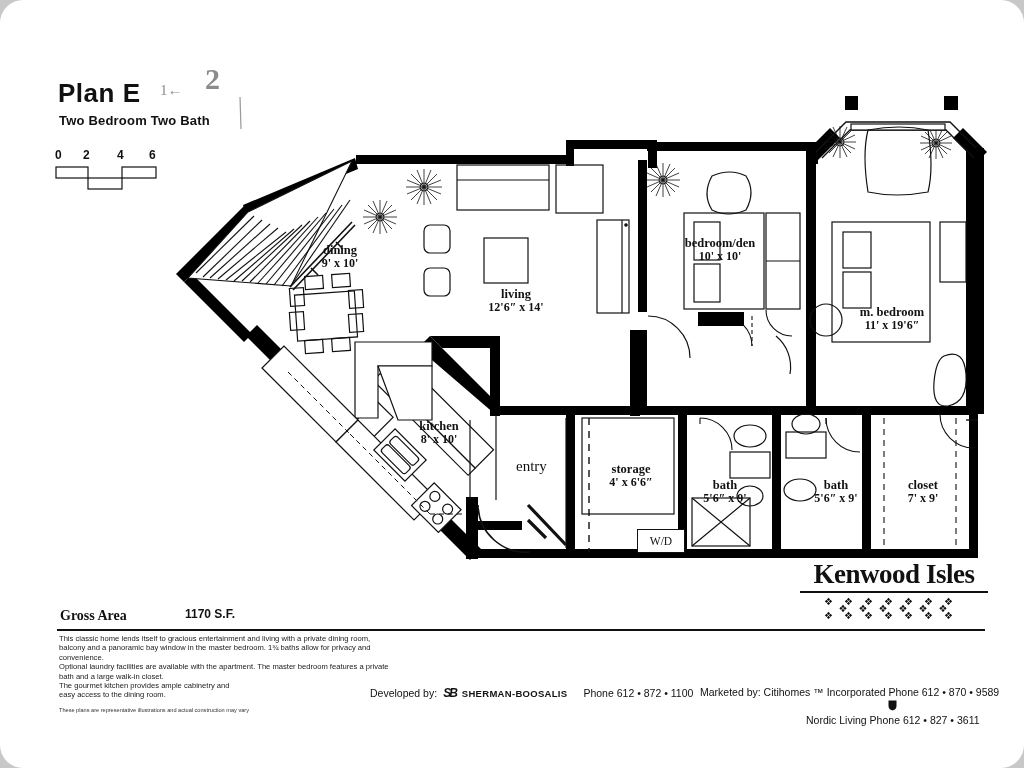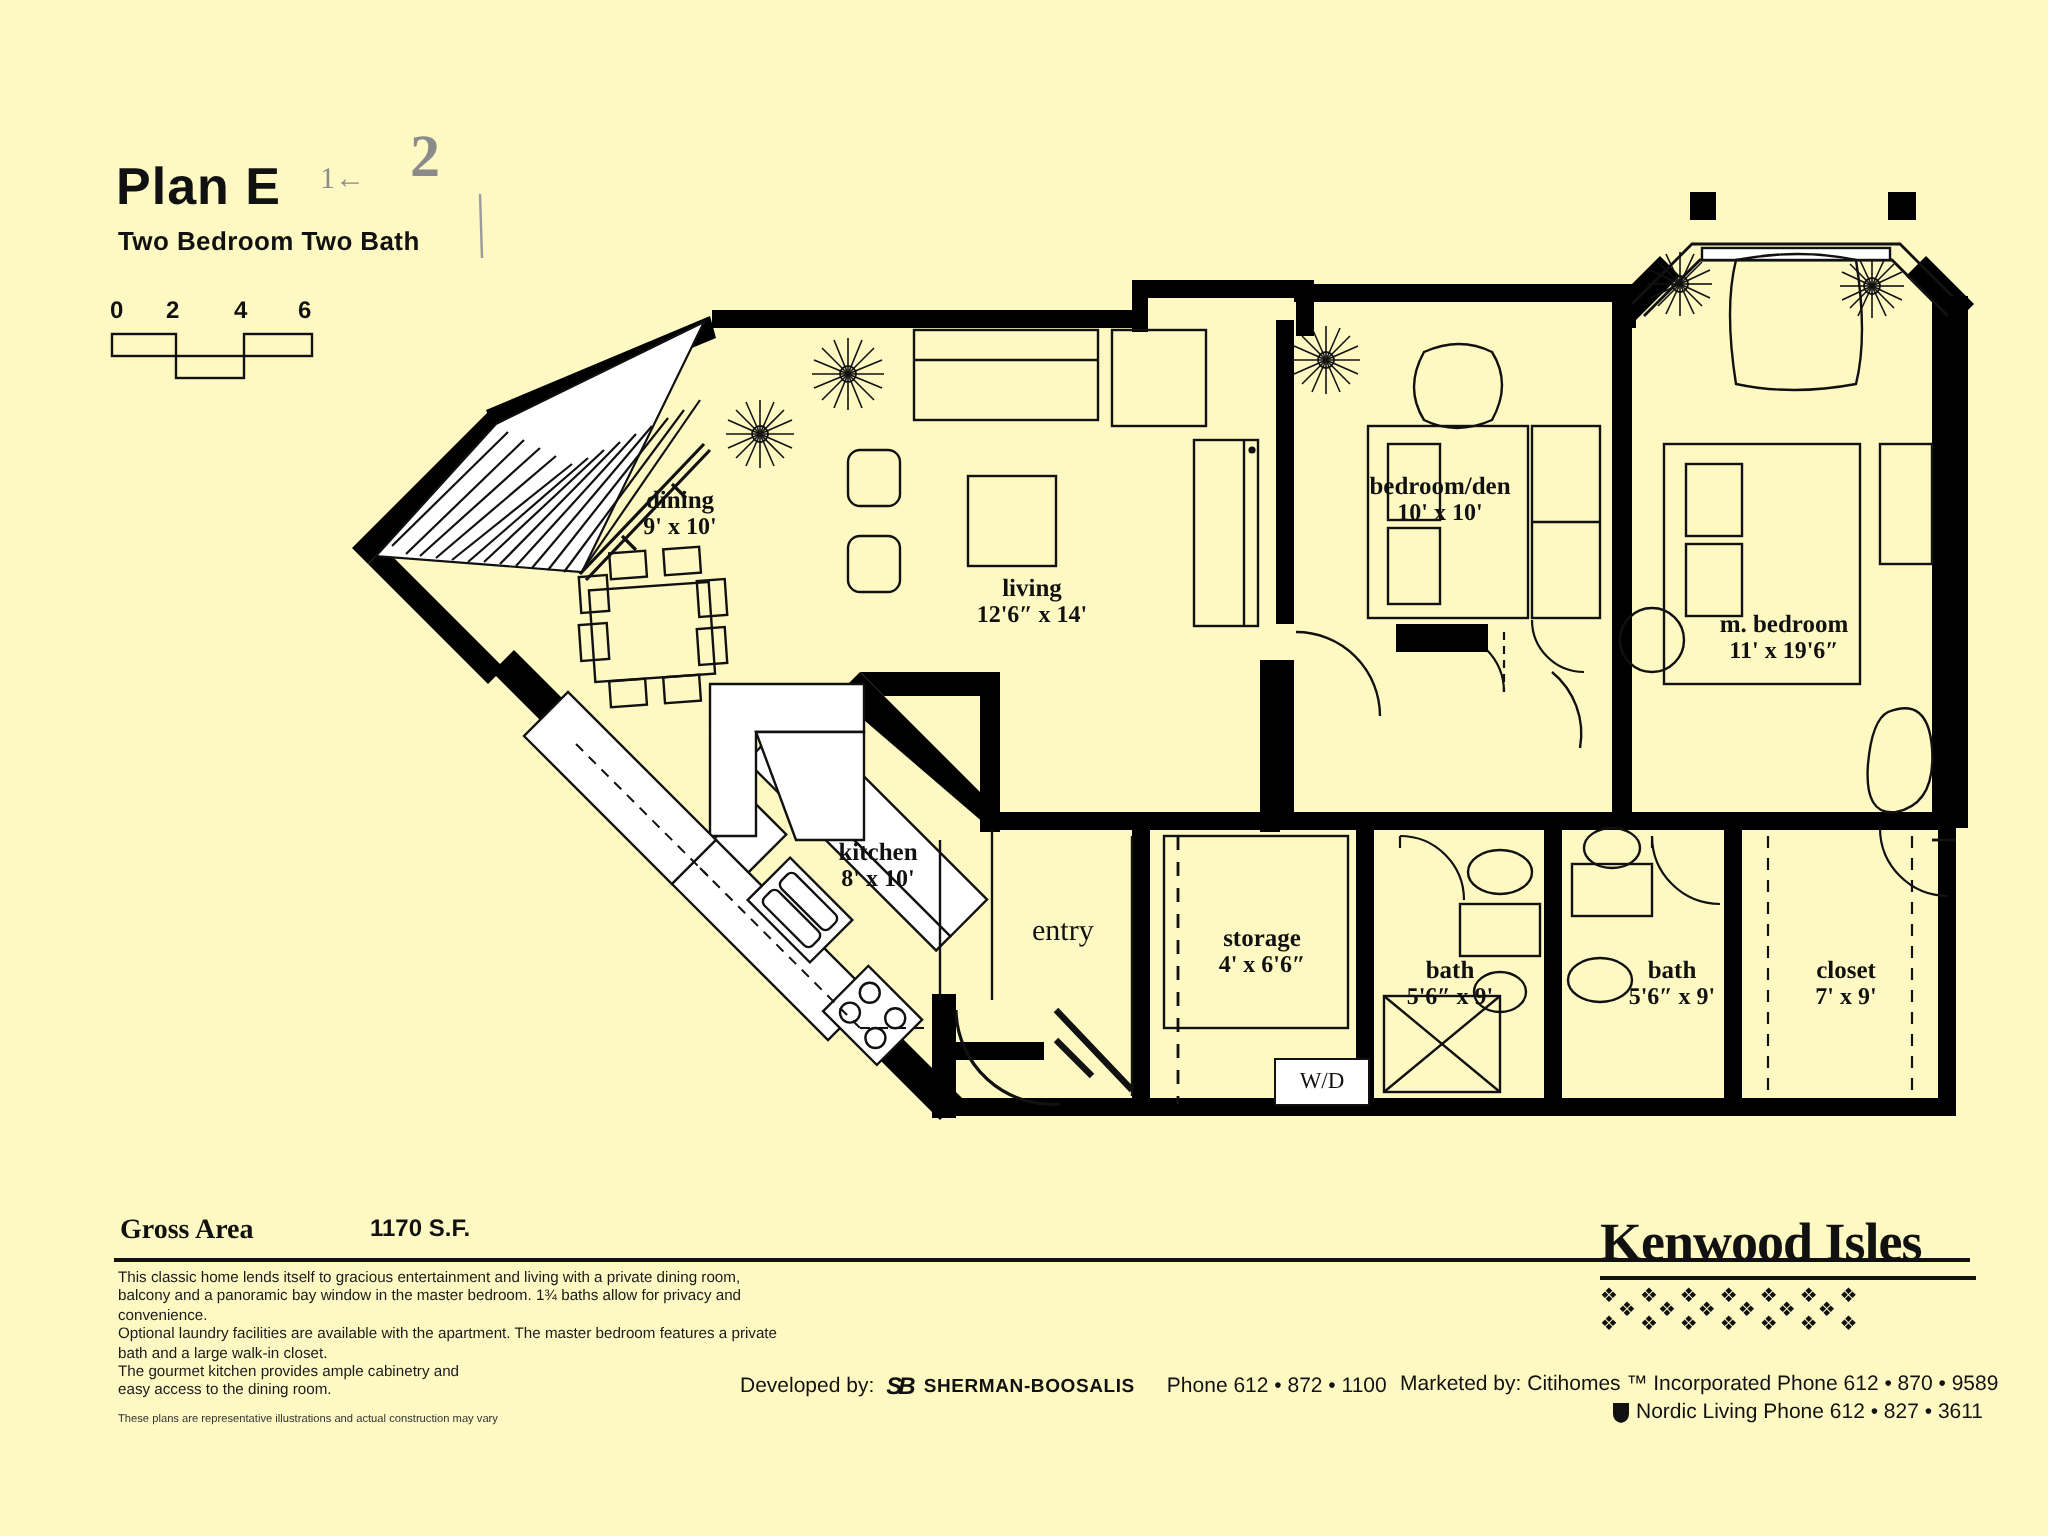"Plan E" #page { background: #fef9c3 -> #ffffff; border-radius: none -> 23px }
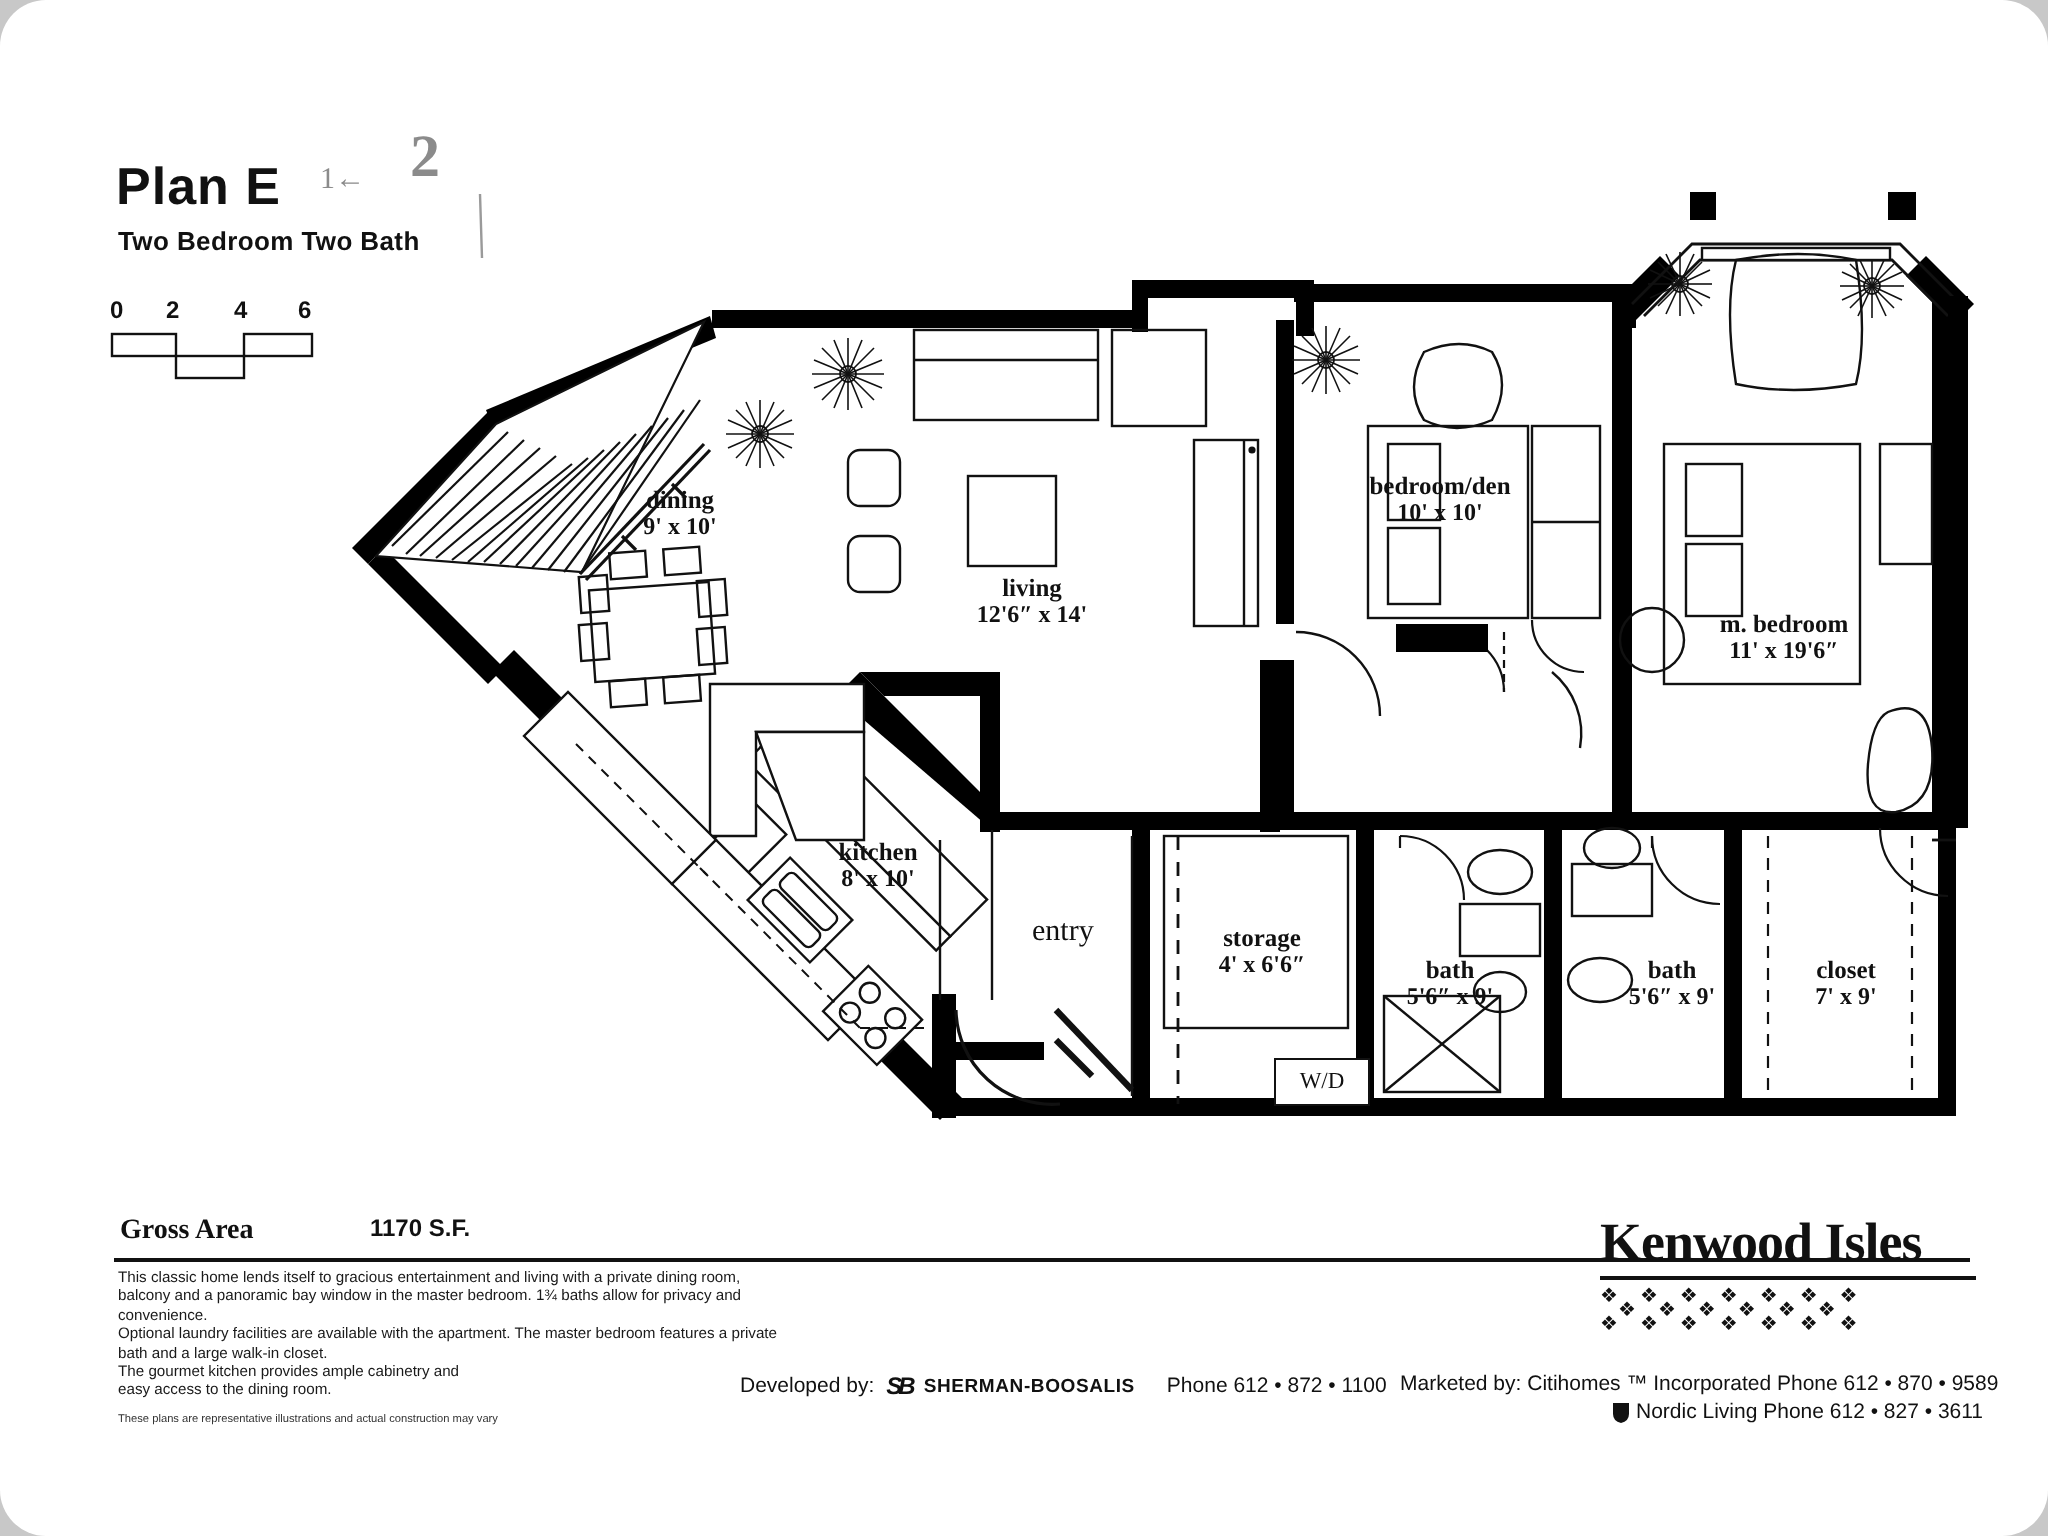"Kenwood Isles" #brand { text-align: left -> center; top: 608px -> 561px }
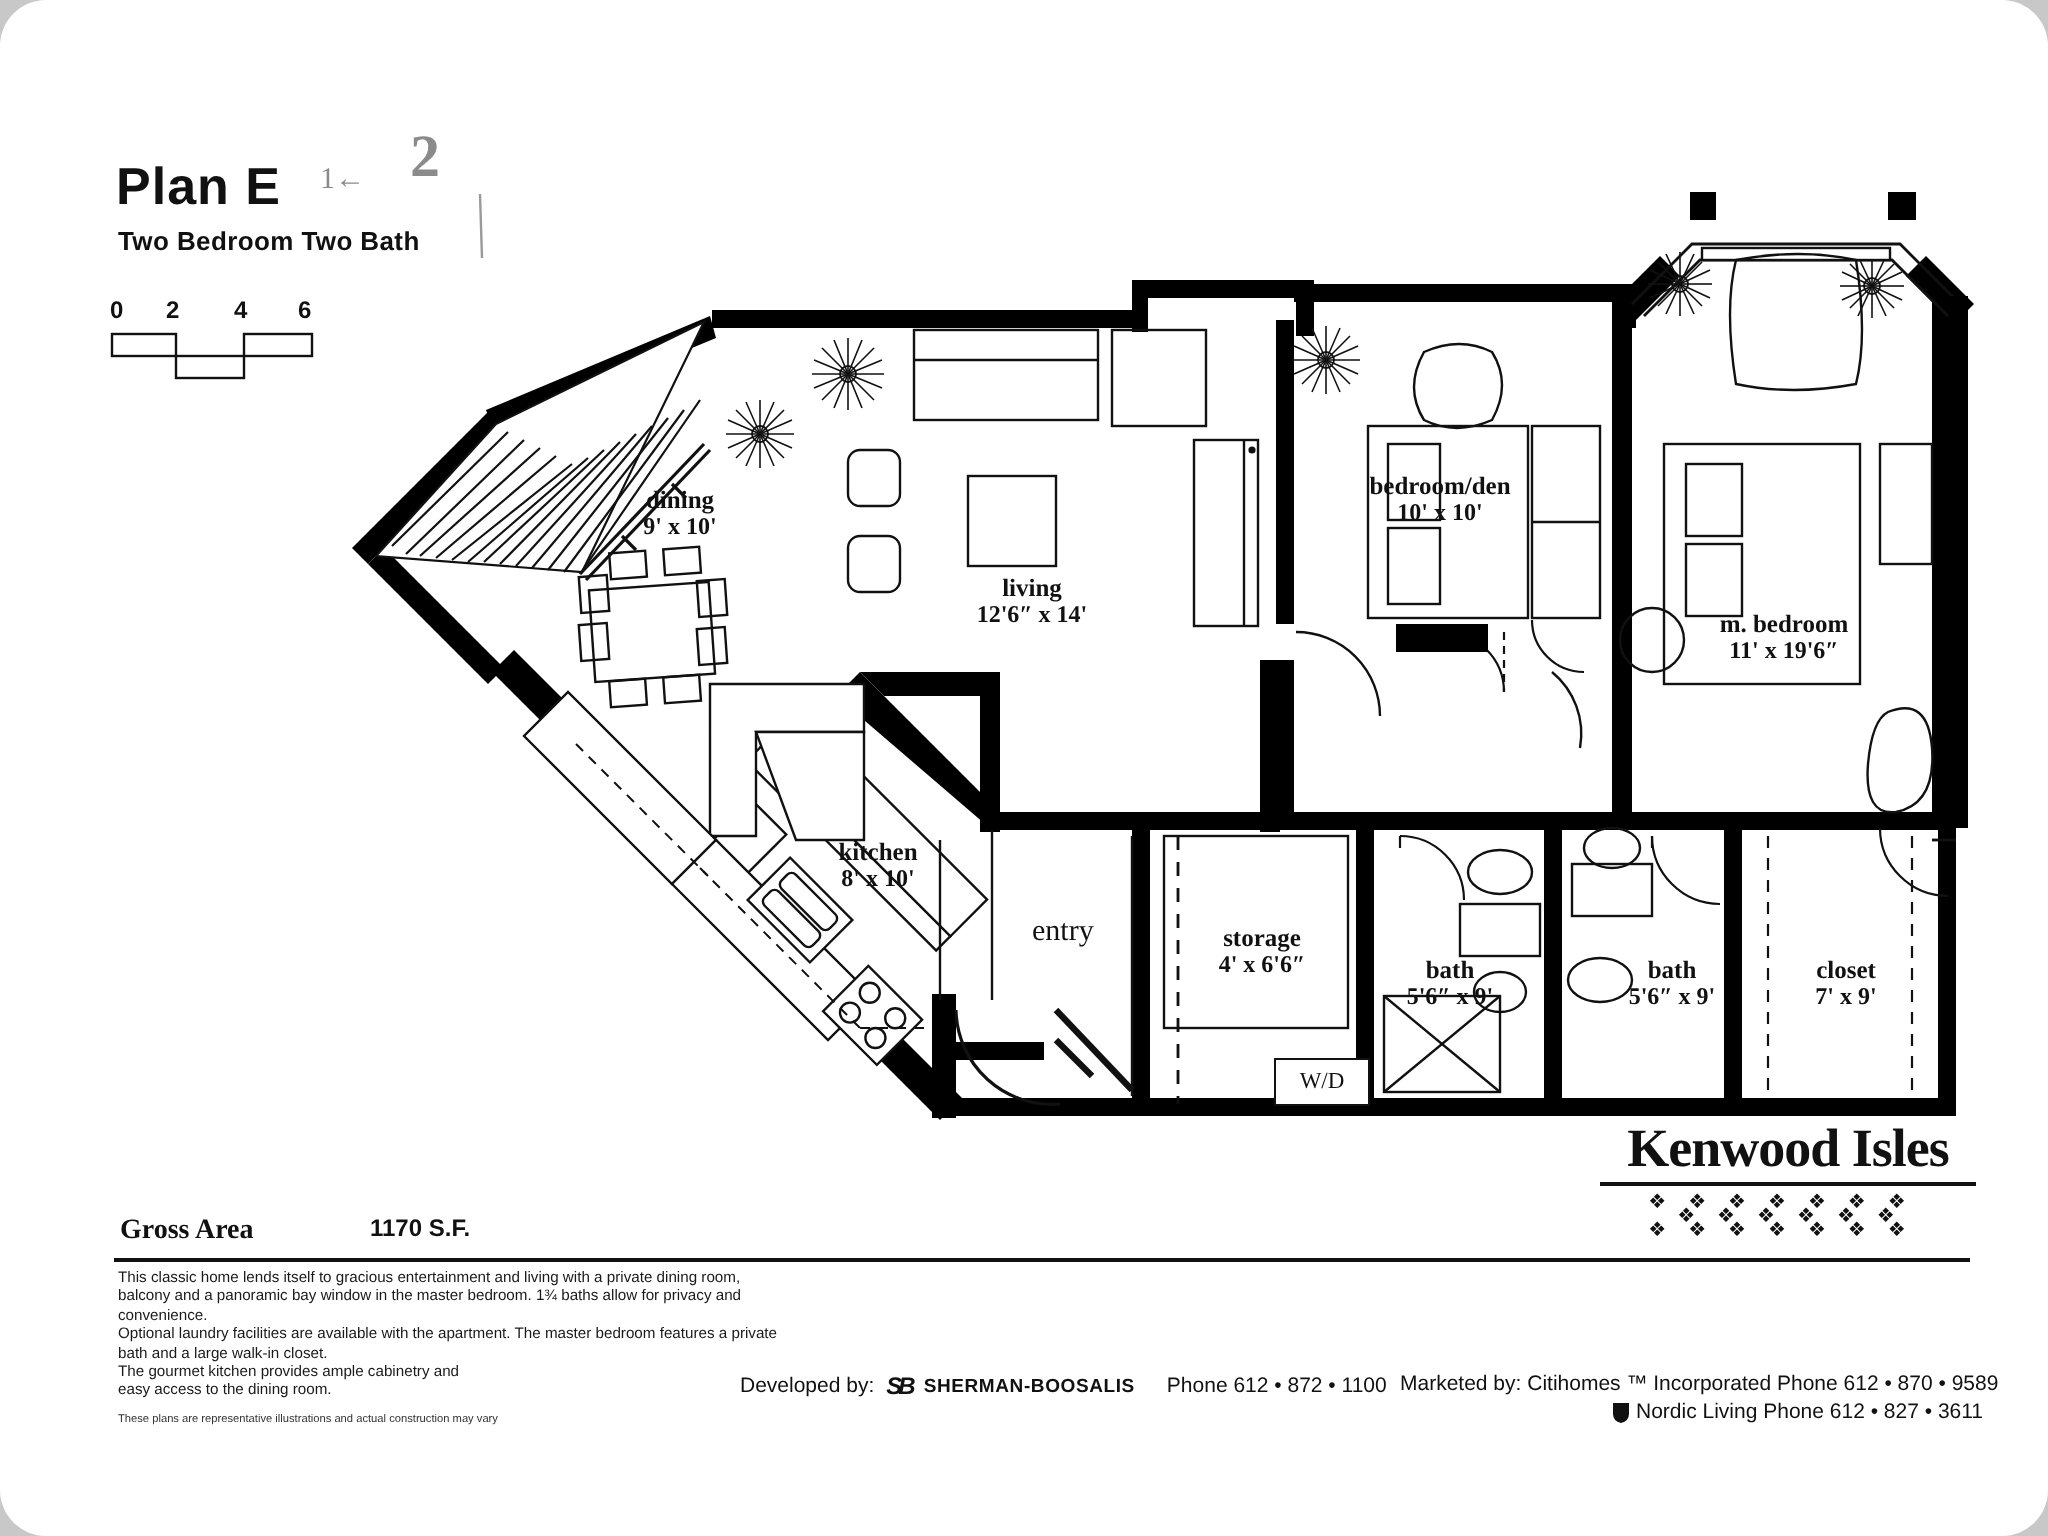"Nordic Living Phone 612 •" #mkt-line2 { flex-direction: none -> column }
